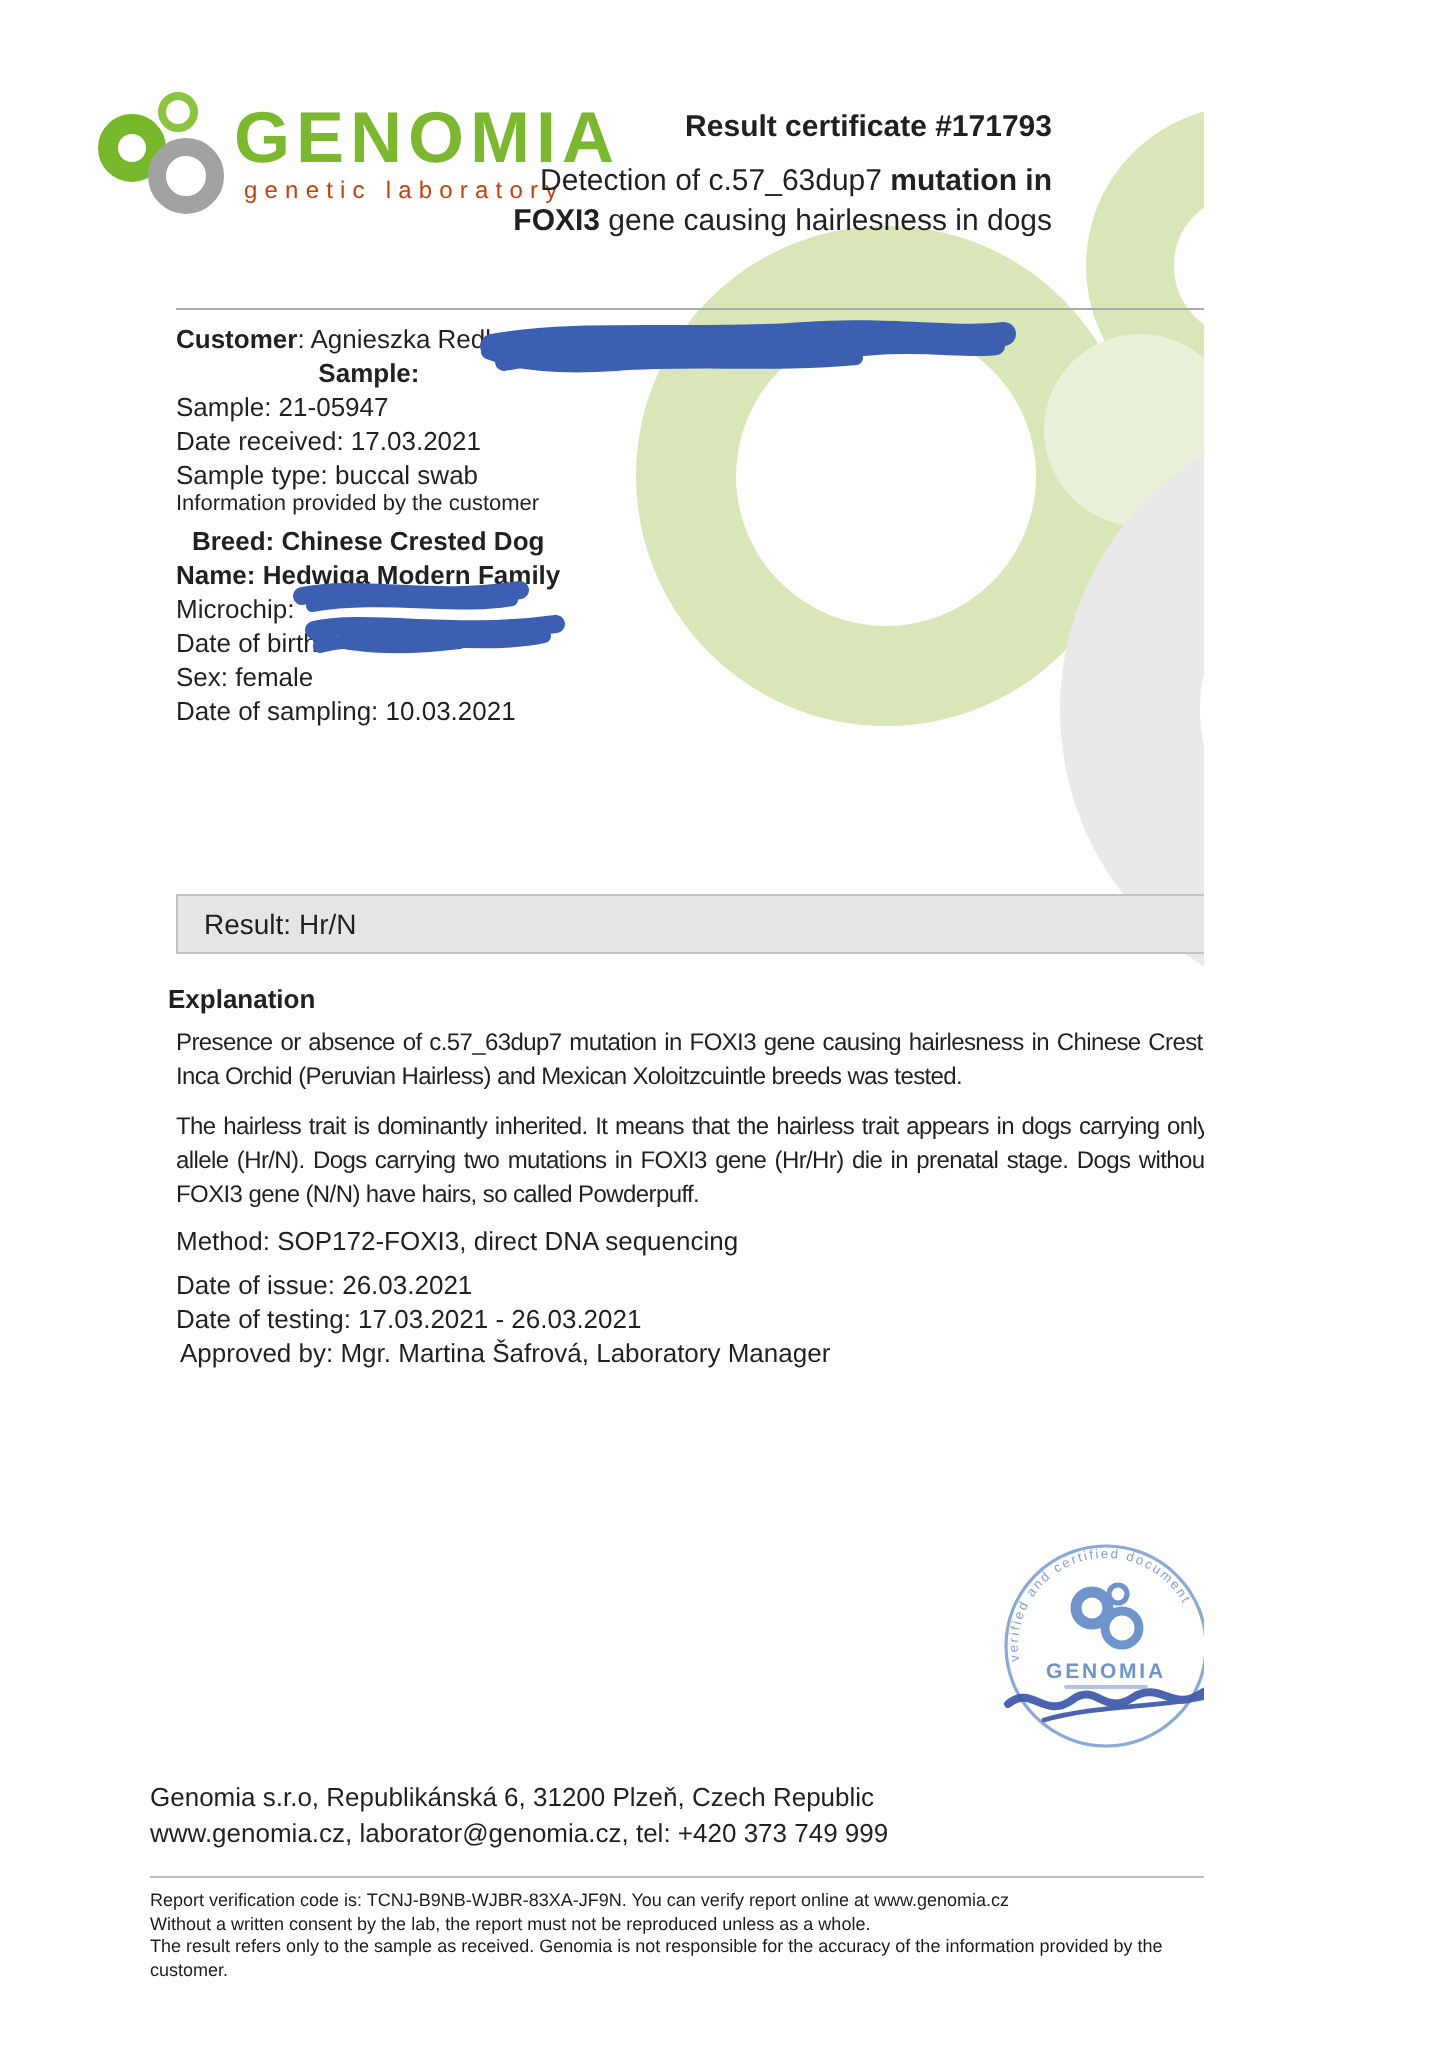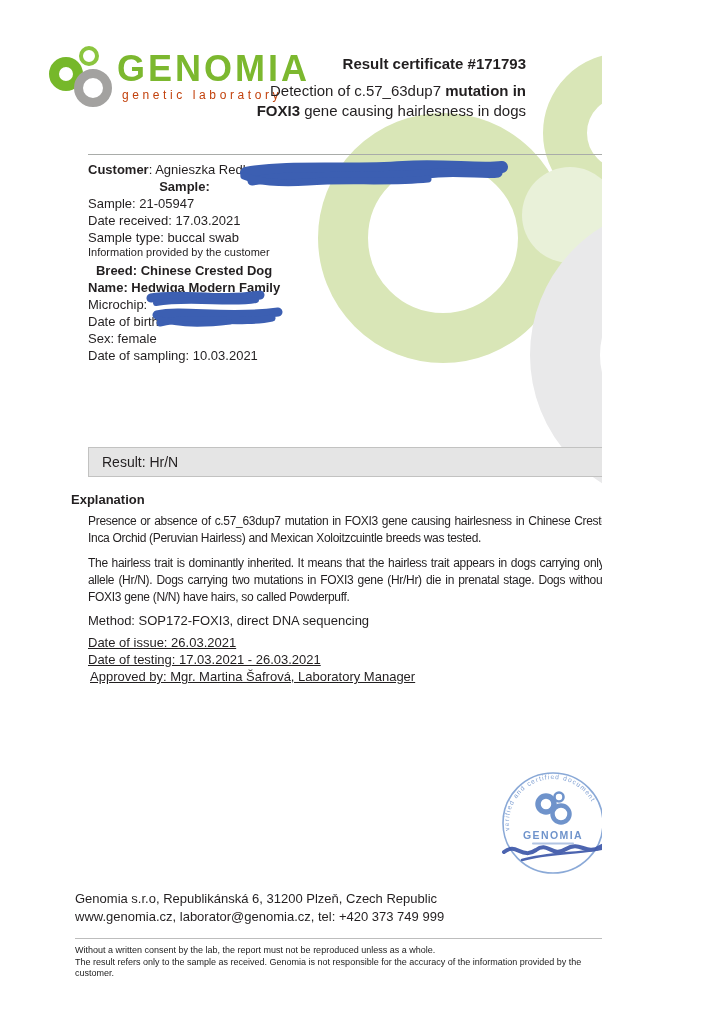"Explanation" div.abs { left: 71px -> 84px }
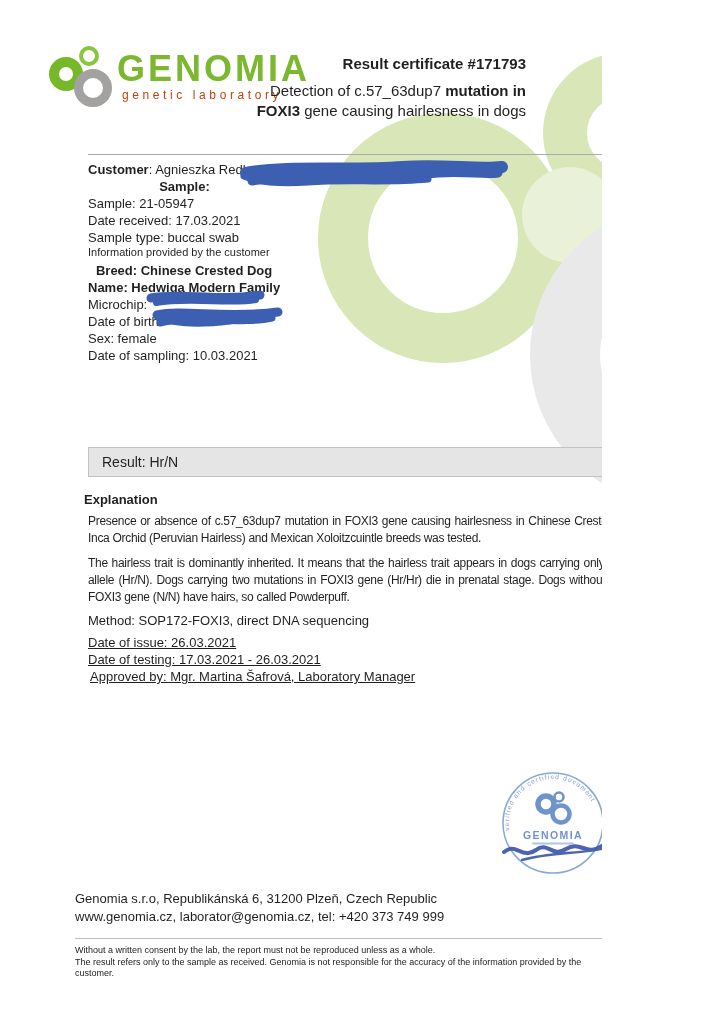"Date of issue: 26.03.2021" div.abs { text-decoration: underline -> none }
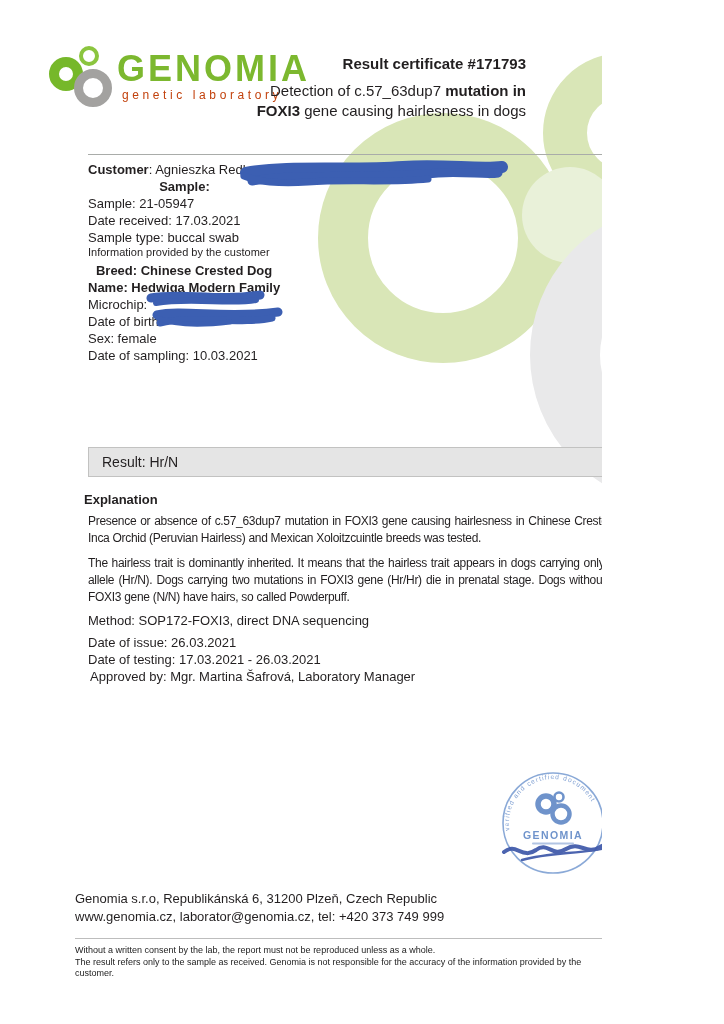"Report verification code is:" div { html: none -> <div>Report verification code is: TCNJ-B9NB-WJBR-83XA-JF9N. You can verify report online at www.genomia.cz</div> }
